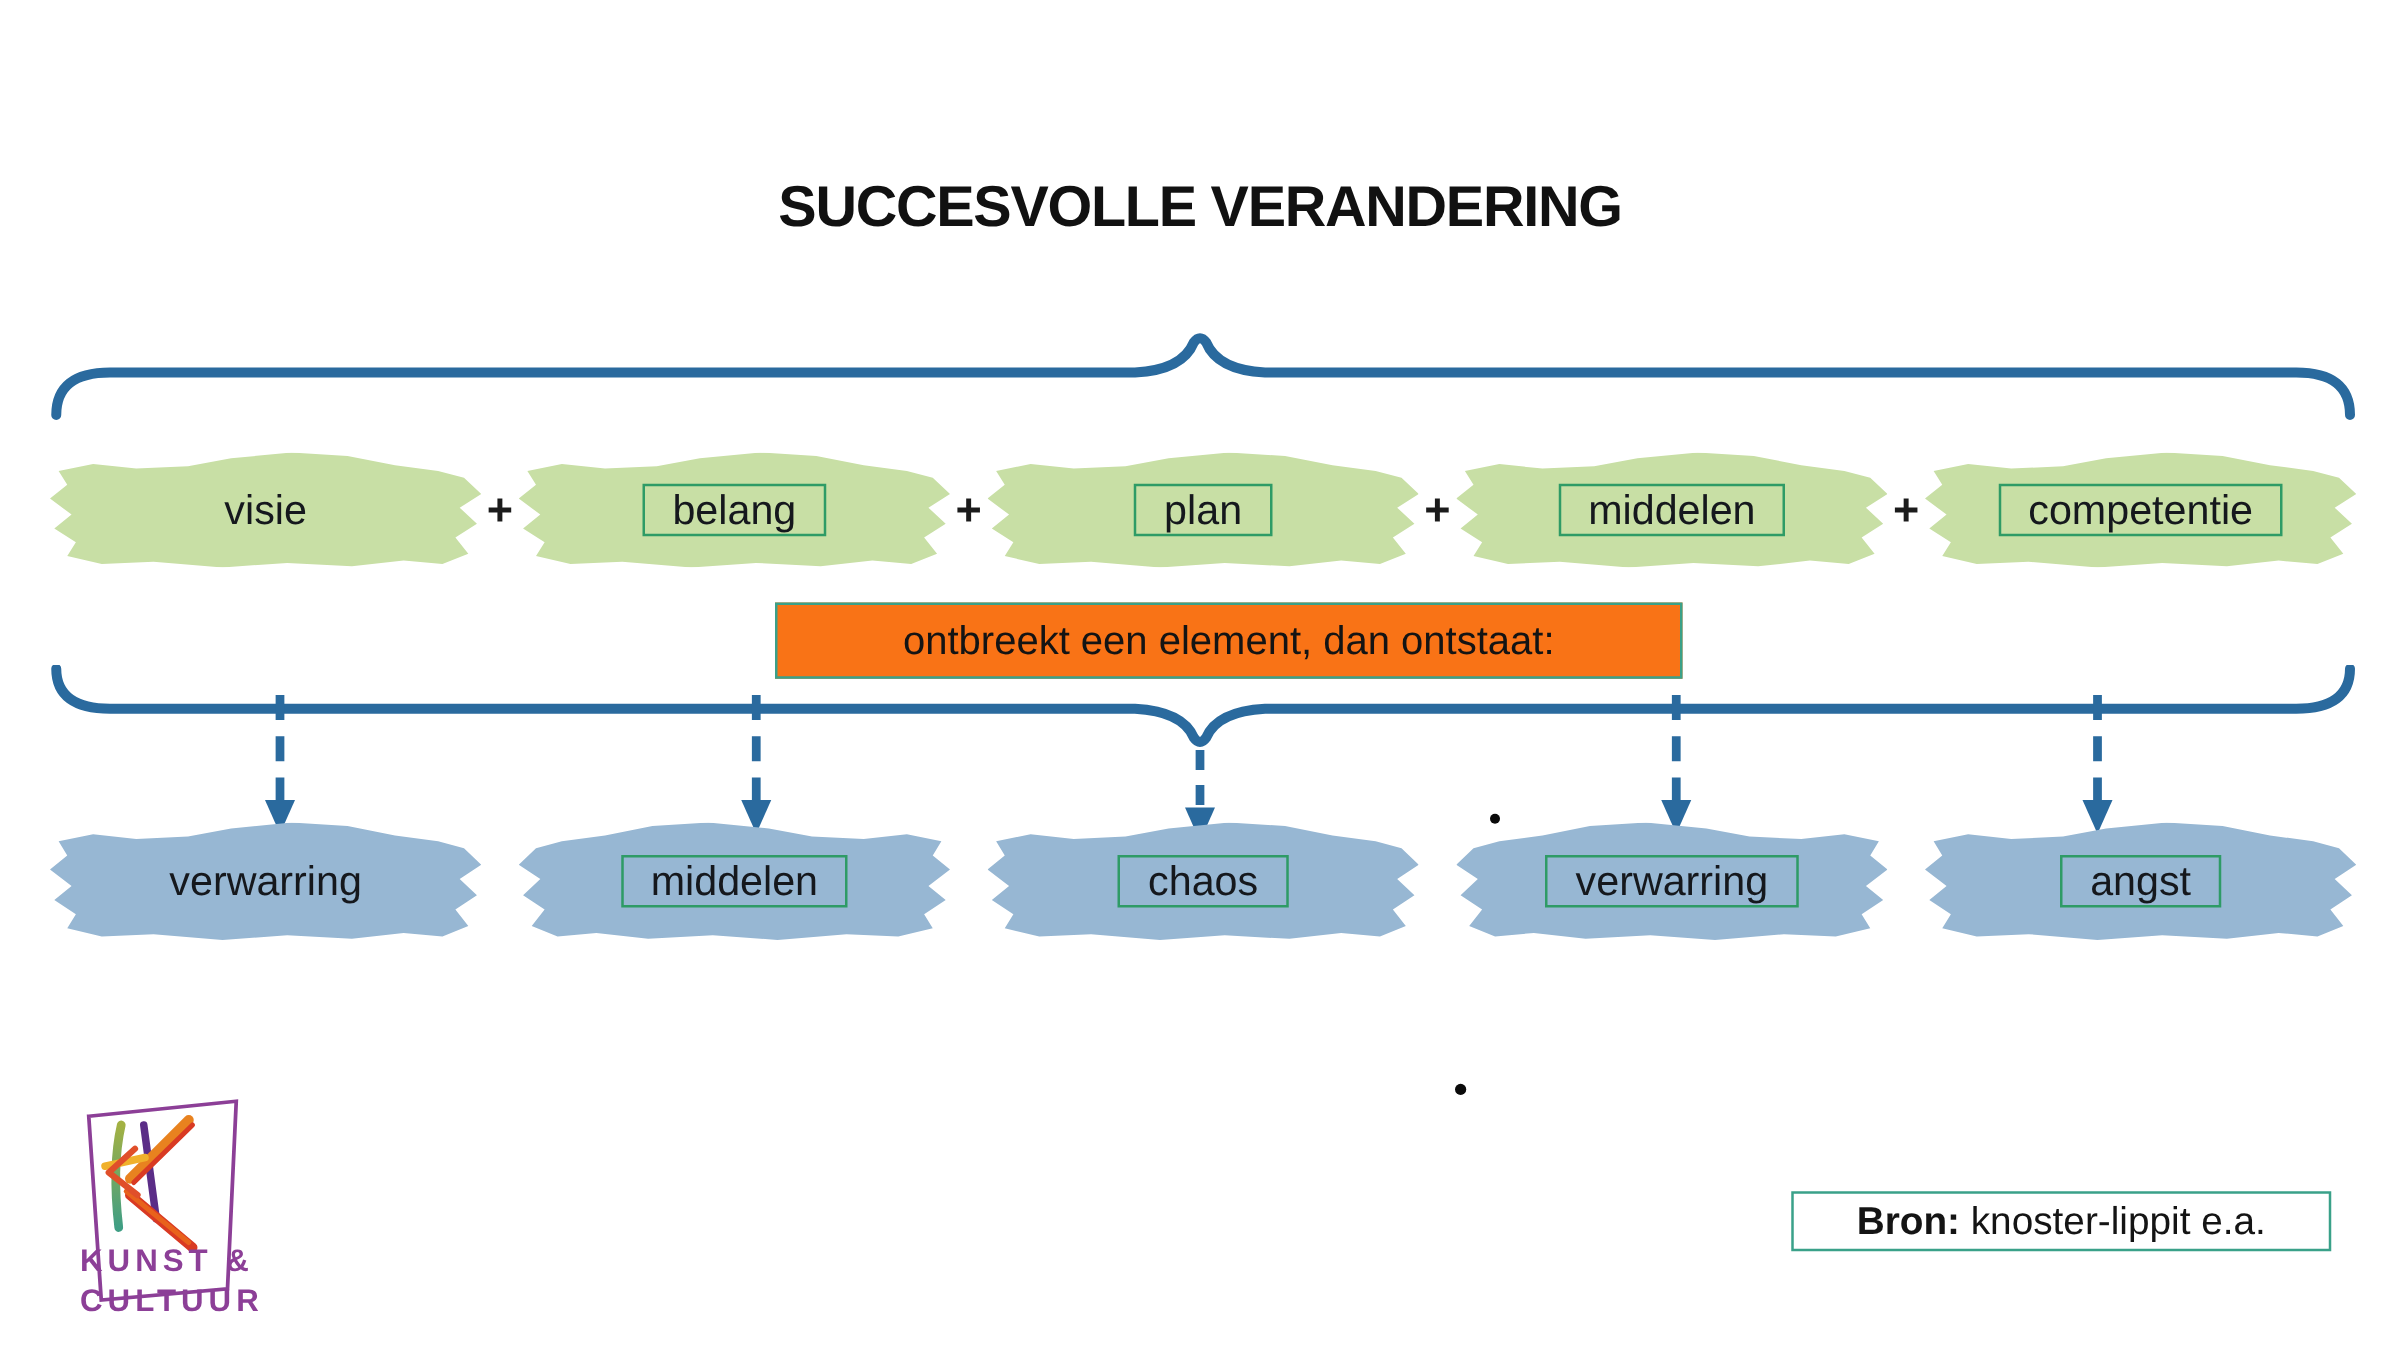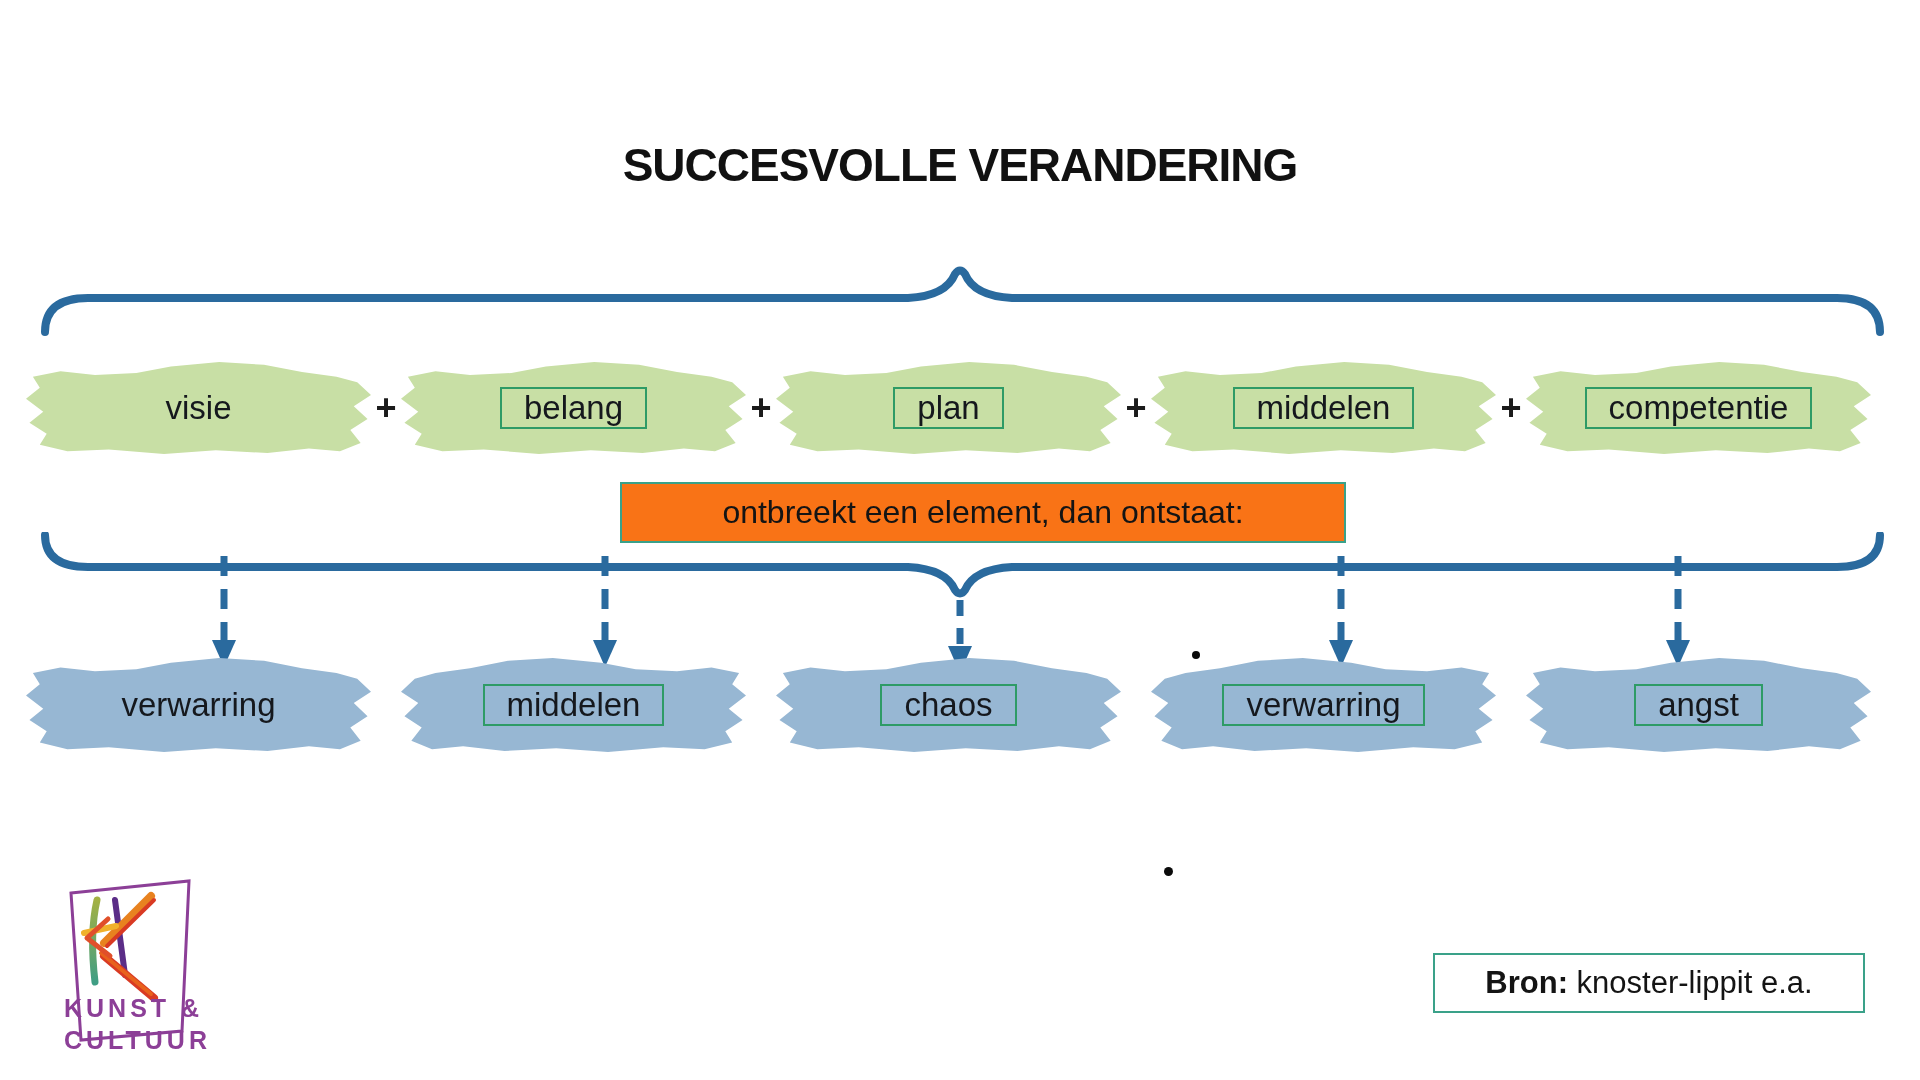"visie" .row { left: 26px -> 40px }
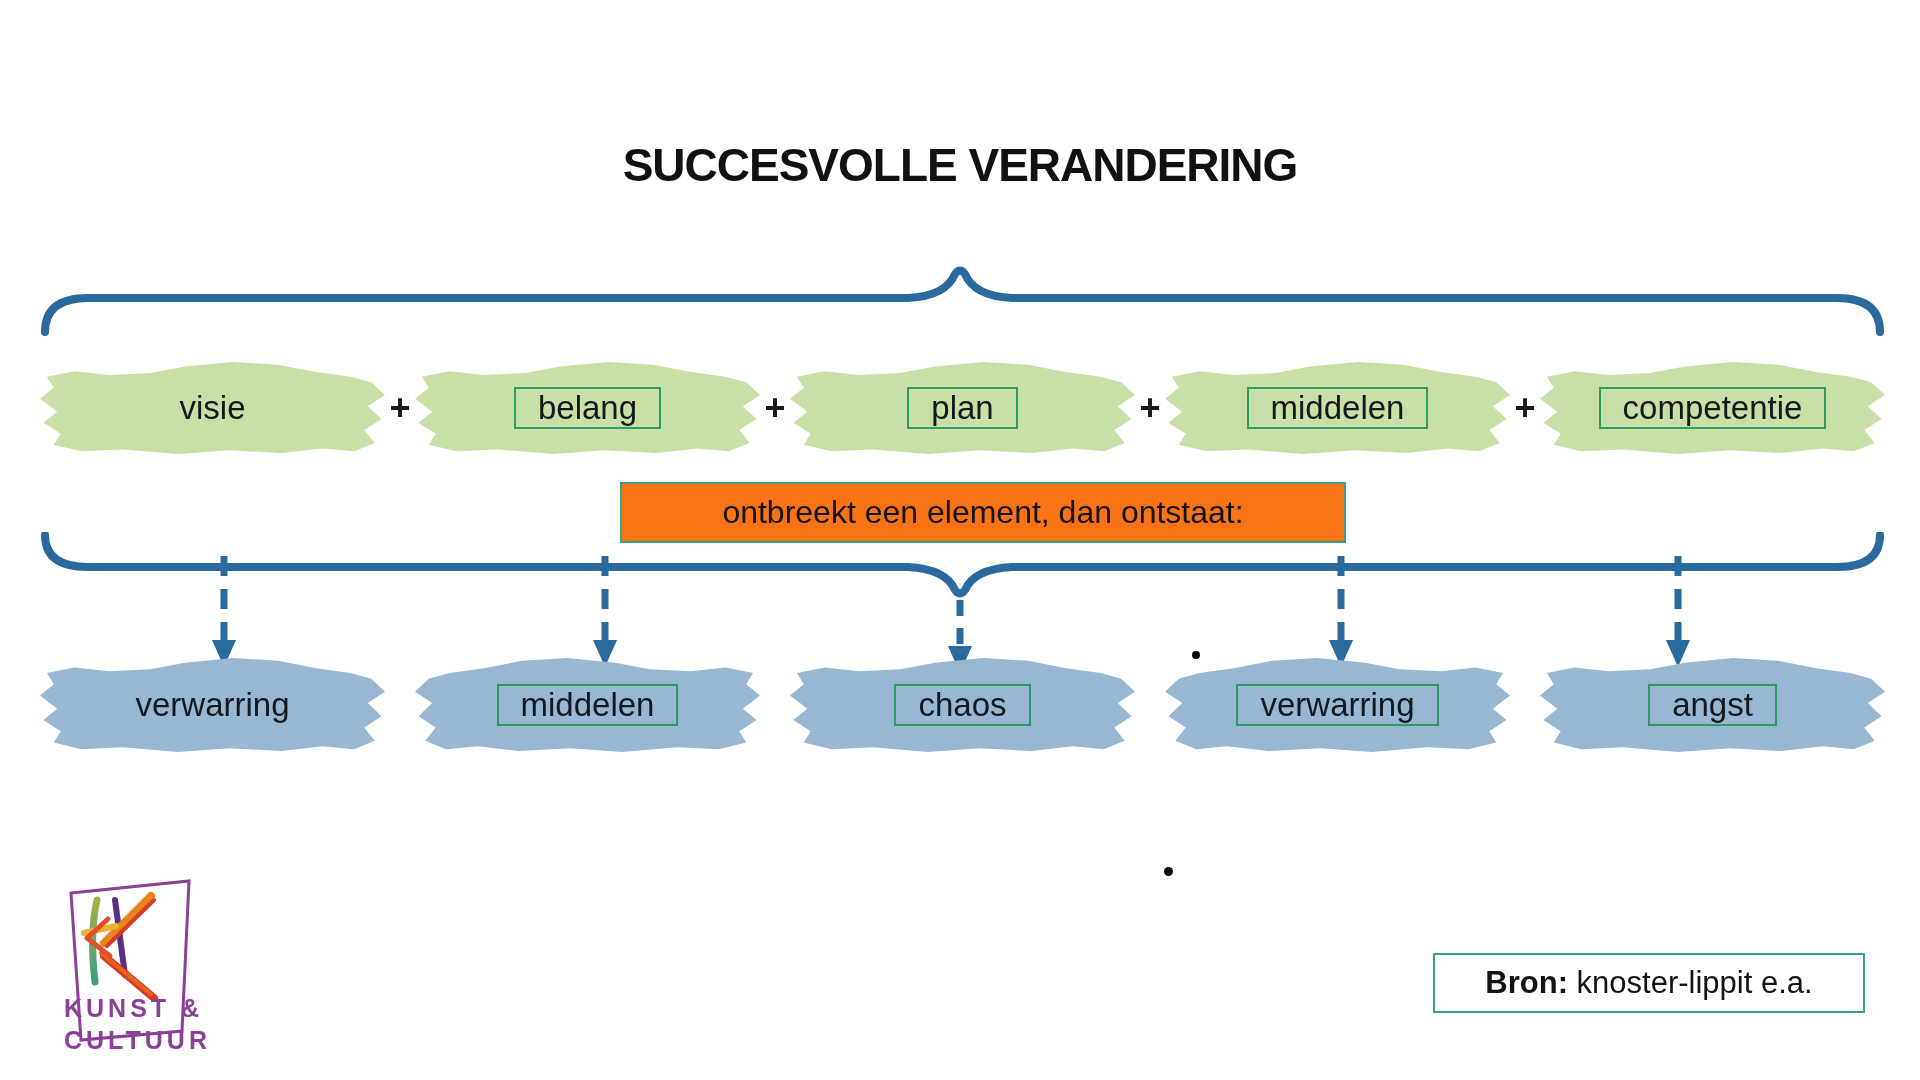"Bron:" .source-box { height: 60px -> 48px }
